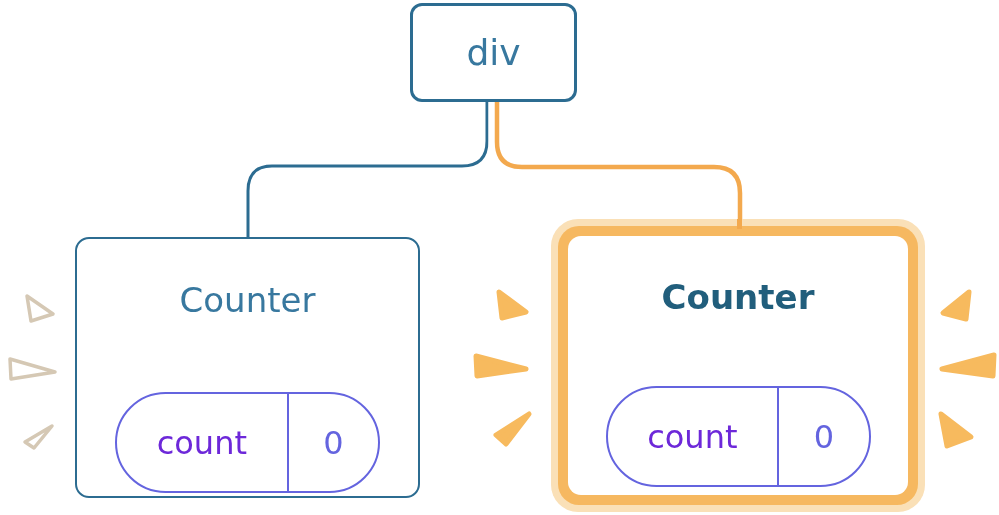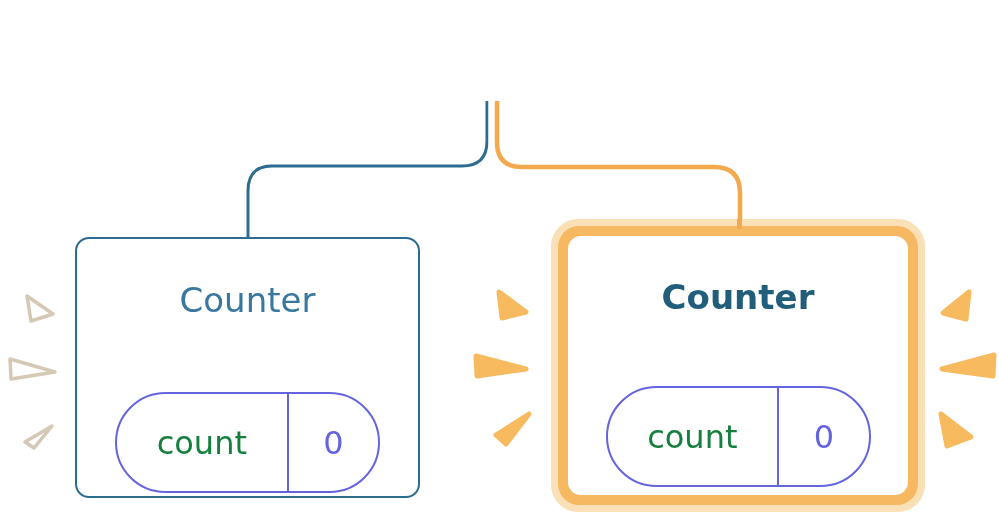"div" div.root-node { html: none -> <div> <span>div</span> </div> }
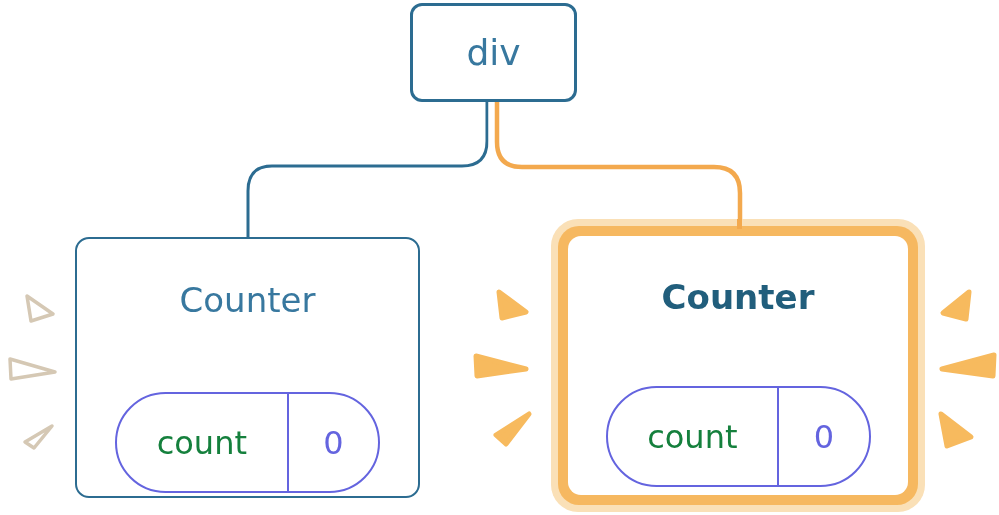"count" .pill-key { color: #15803d -> #6d28d9 }
